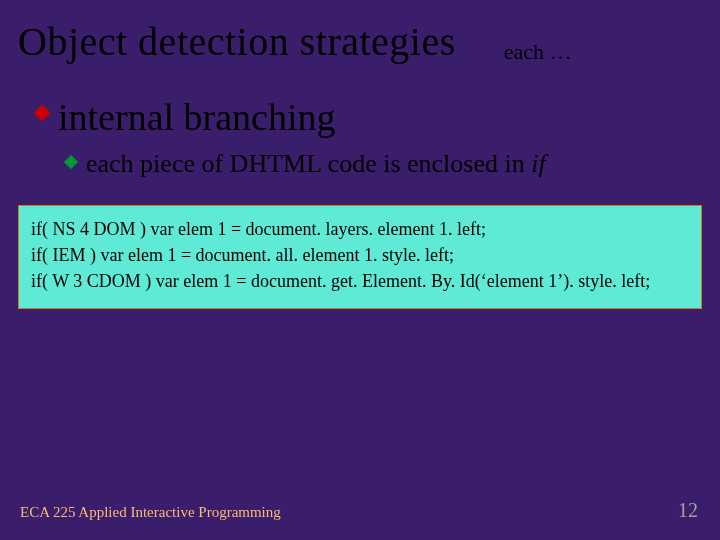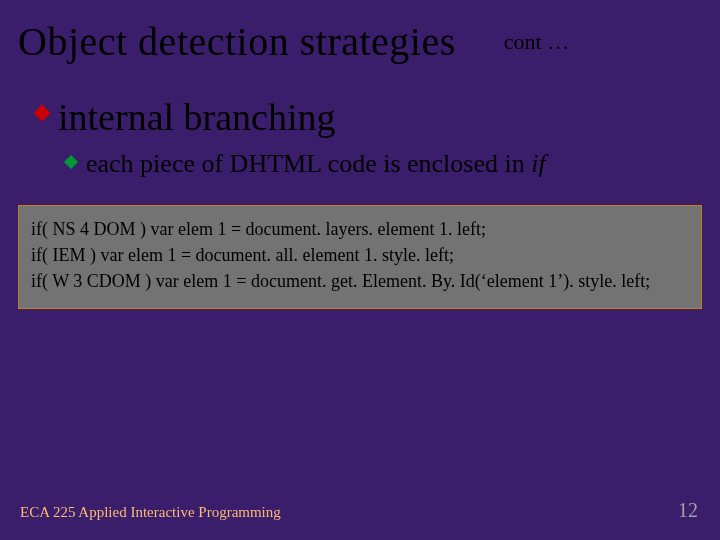"Object detection strategies" .title-row { align-items: center -> flex-end }
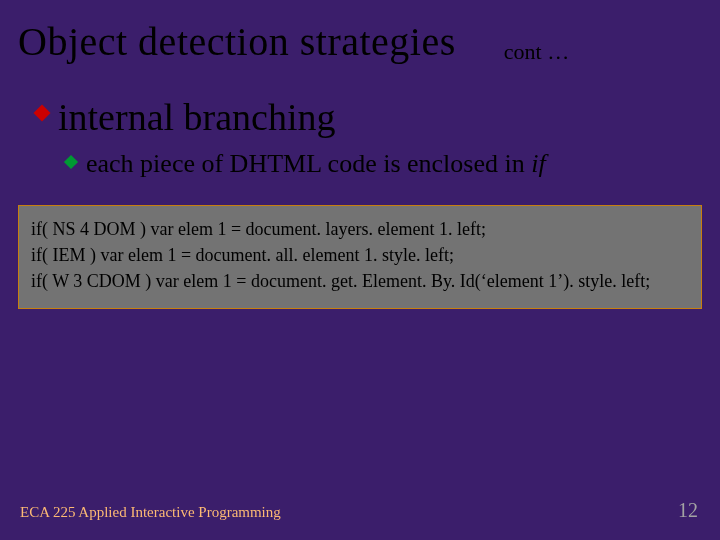"cont …" div.cont { text: cont -> each }
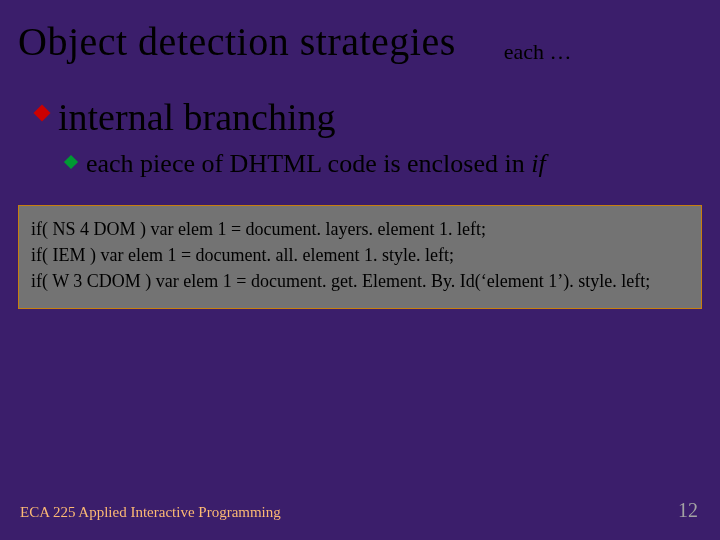"if( NS 4 DOM )" .codebox { background: #737373 -> #5eead4 }
